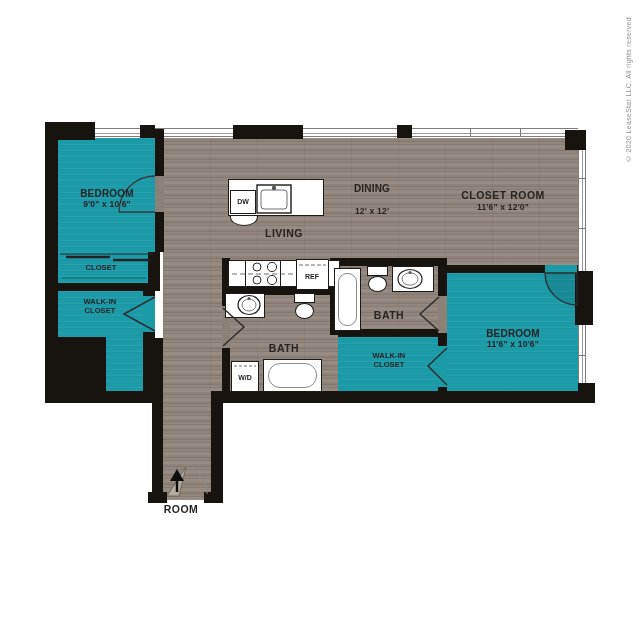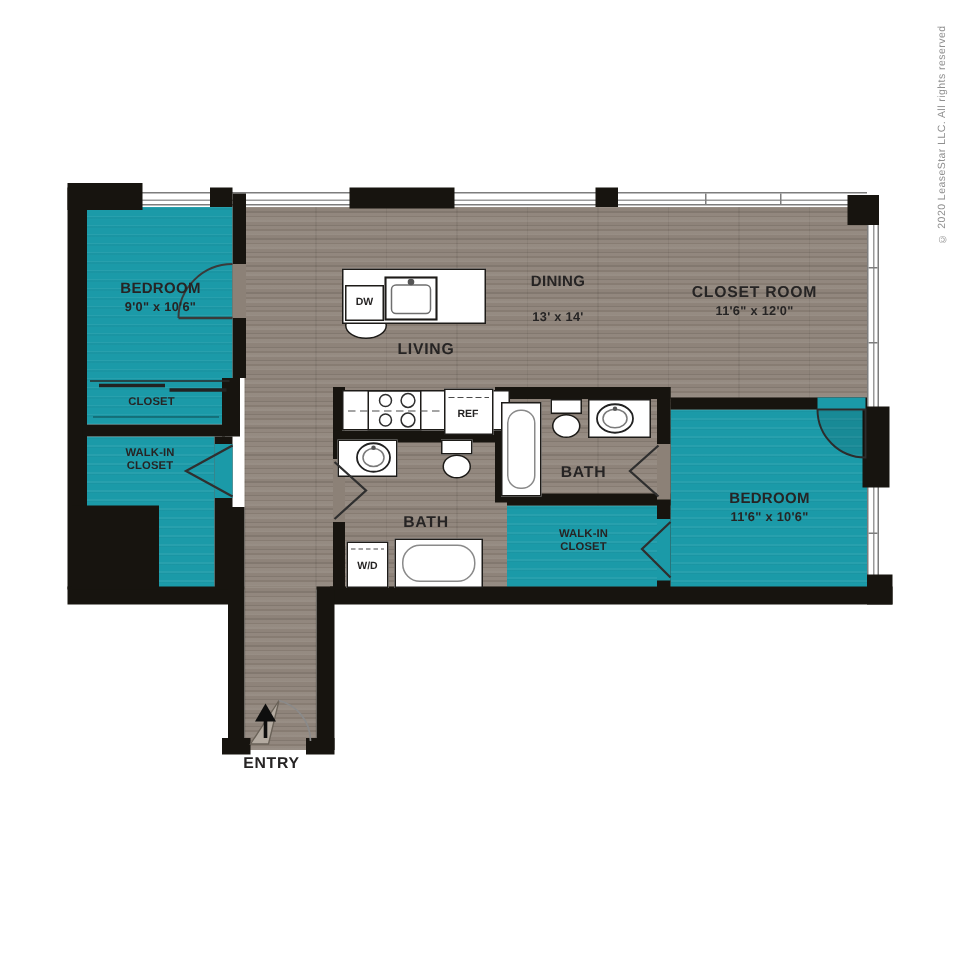"13' x 14'" div.lbl { text: 13' x 14' -> 12' x 12' }
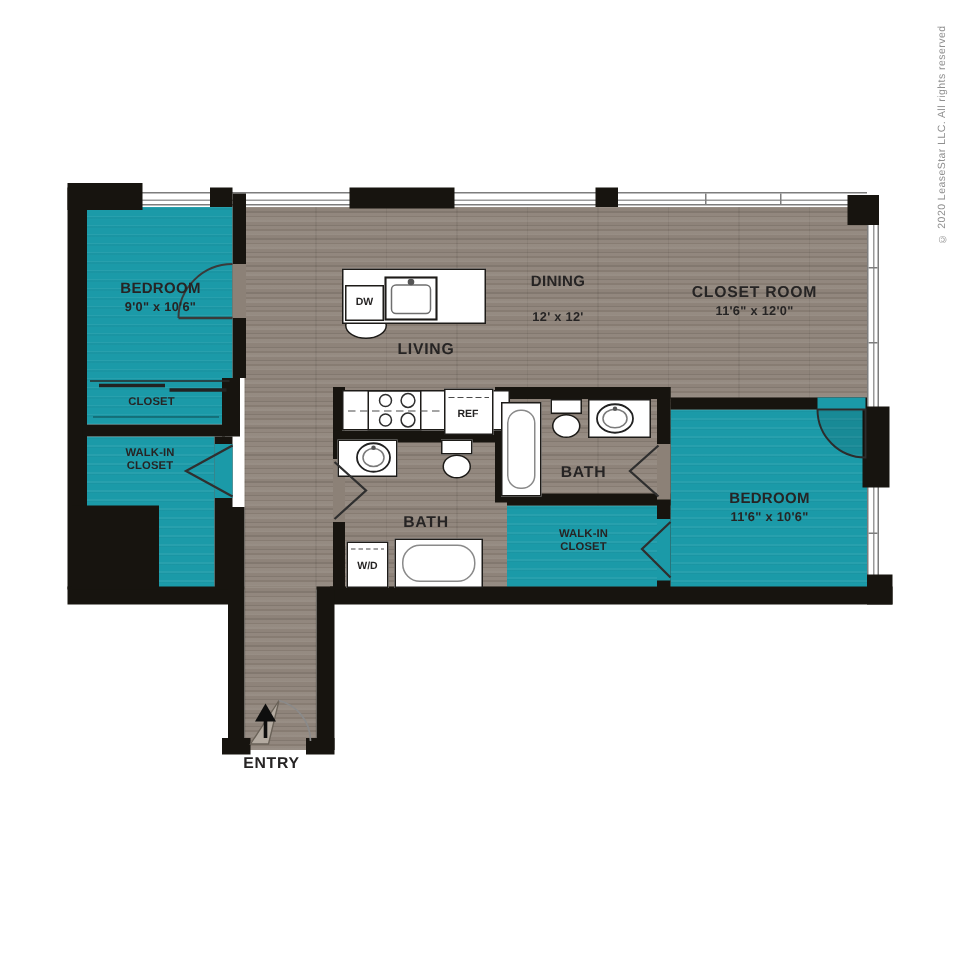"ENTRY" div.lbl { text: ENTRY -> ROOM }
